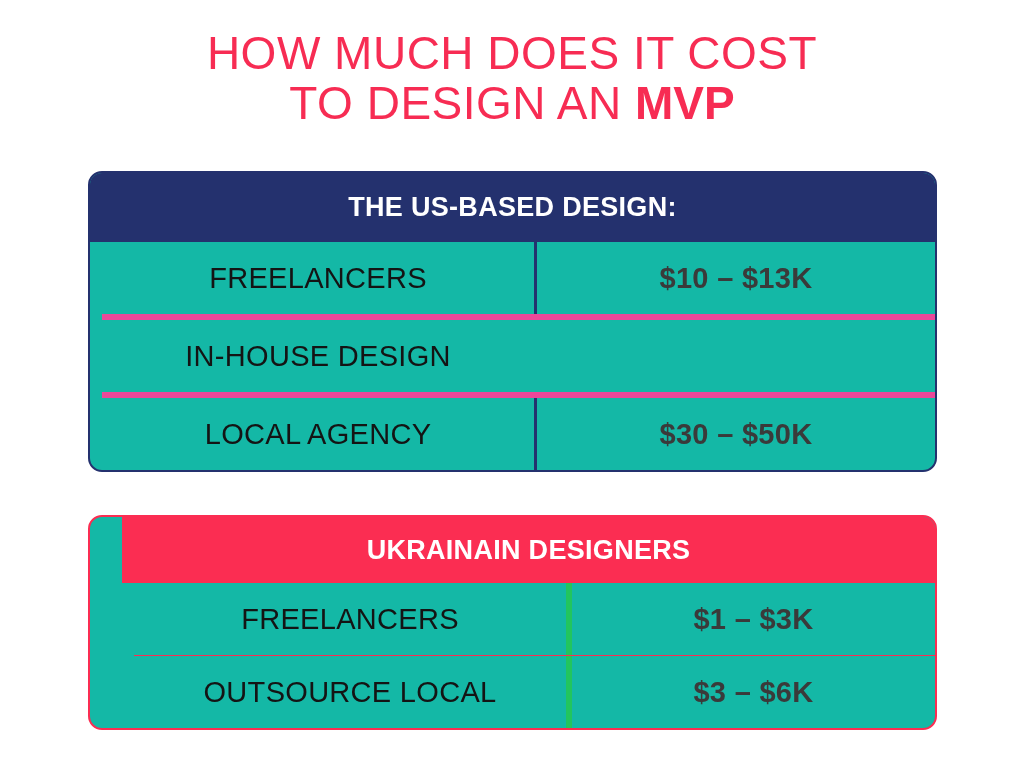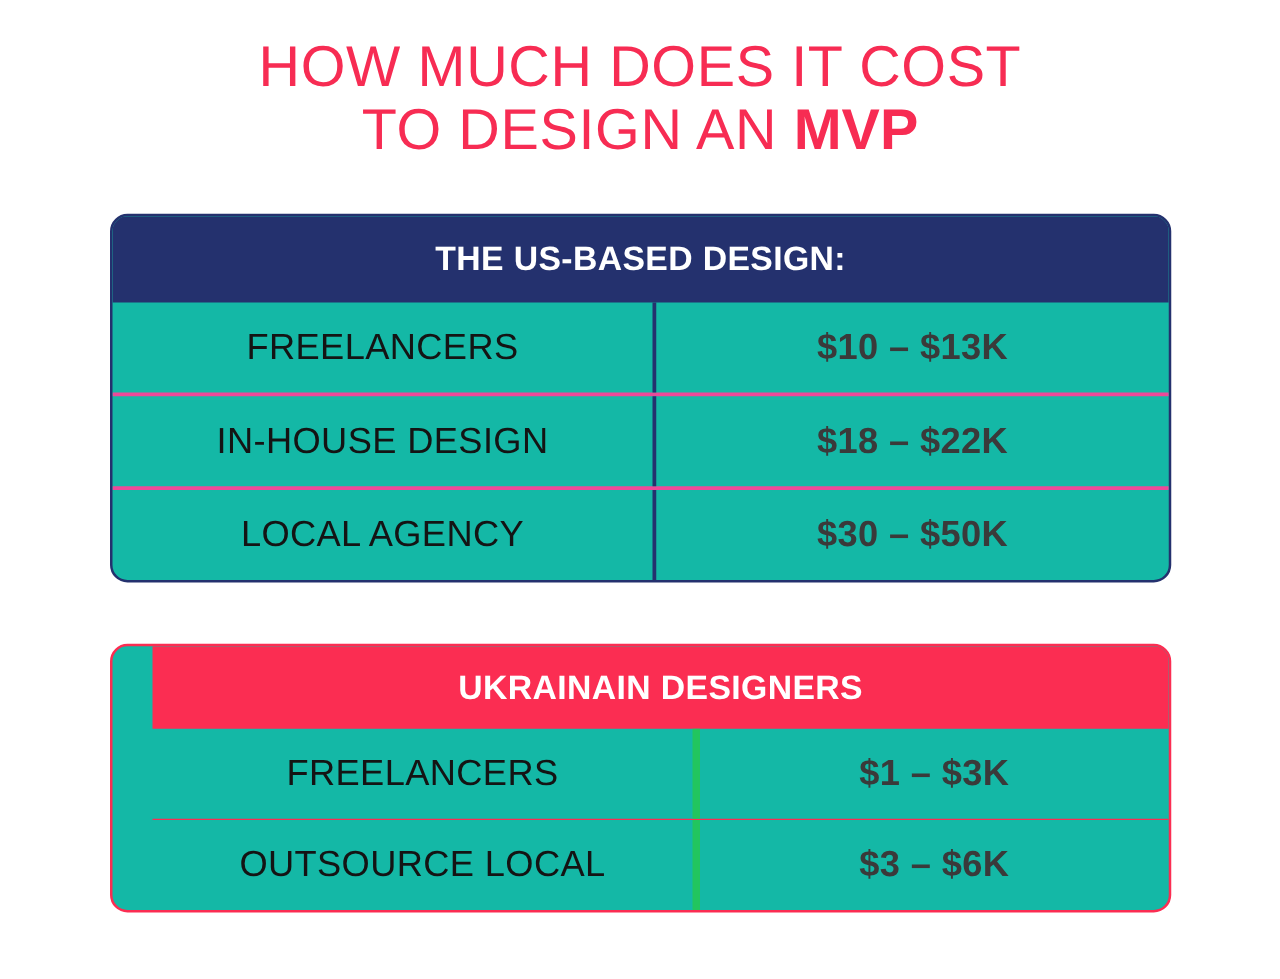"FREELANCERS" .rows { margin-left: none -> 12px }
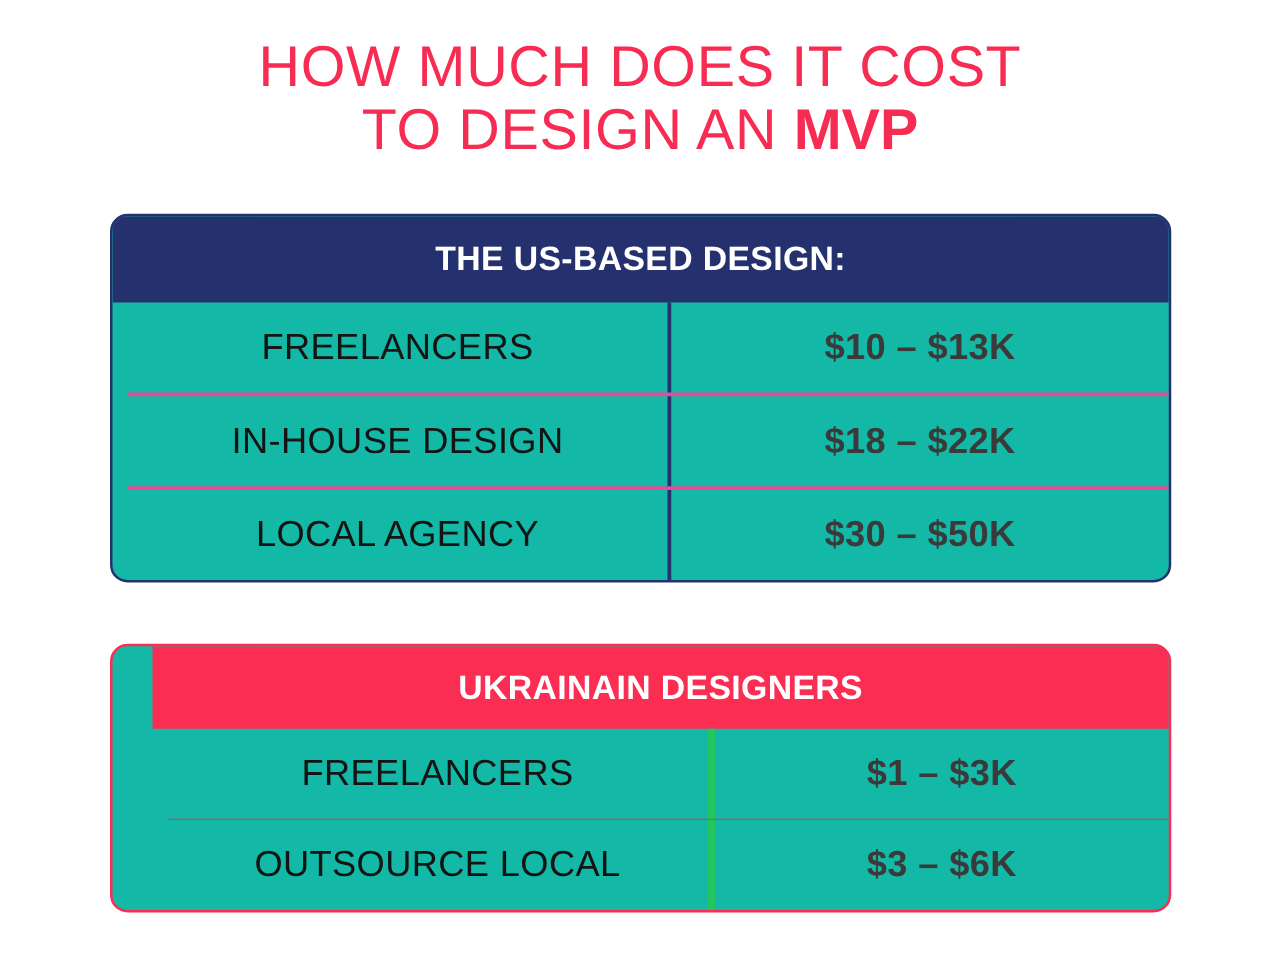"IN-HOUSE DESIGN" .card.navy .row + .row { border-top: 3px solid #ec4899 -> 6px solid #ec4899 }
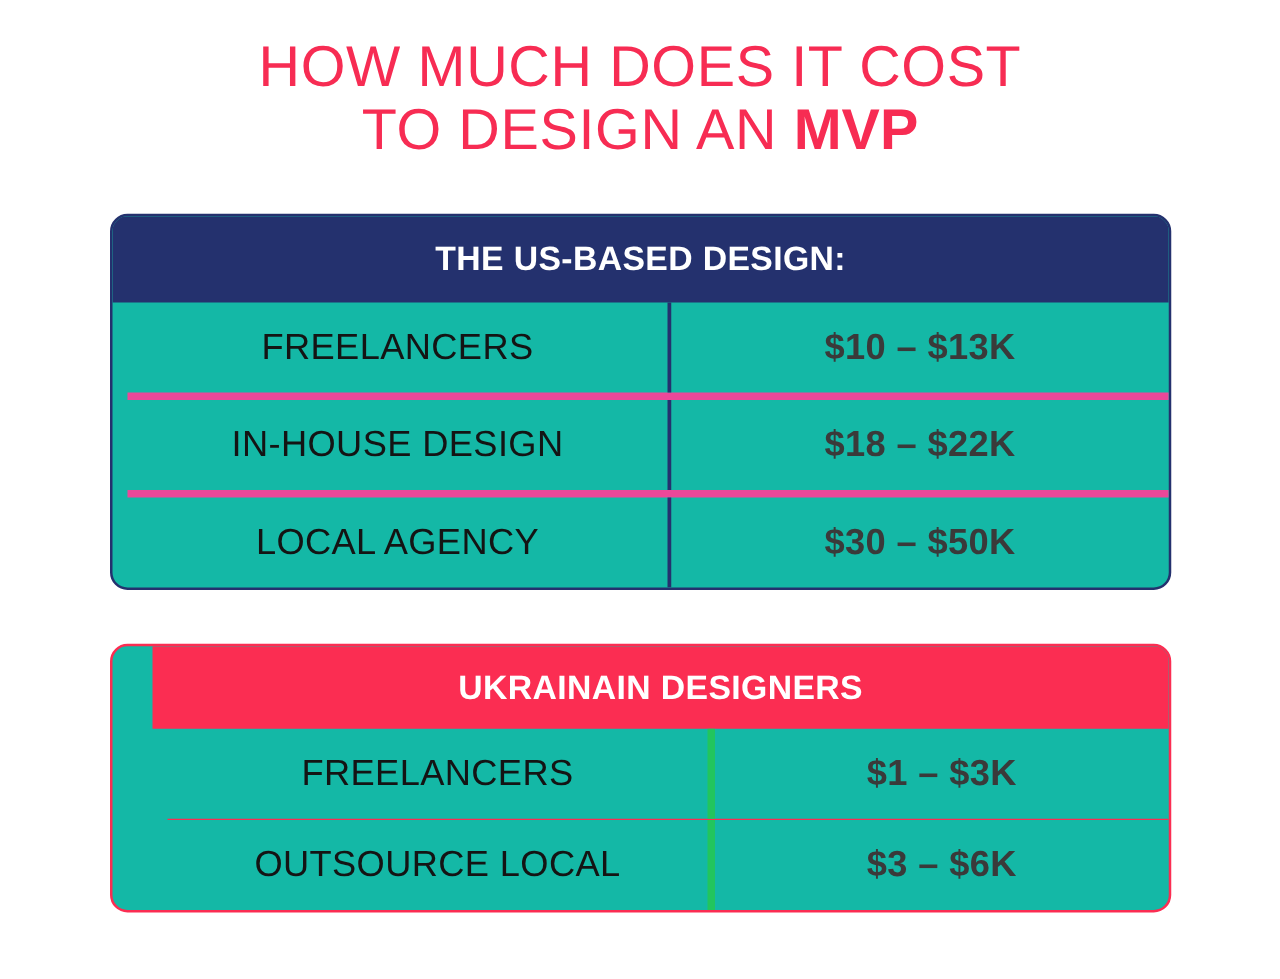"$18 – $22K" div.cell { html: <div>$18 – $22K</div> -> none }
